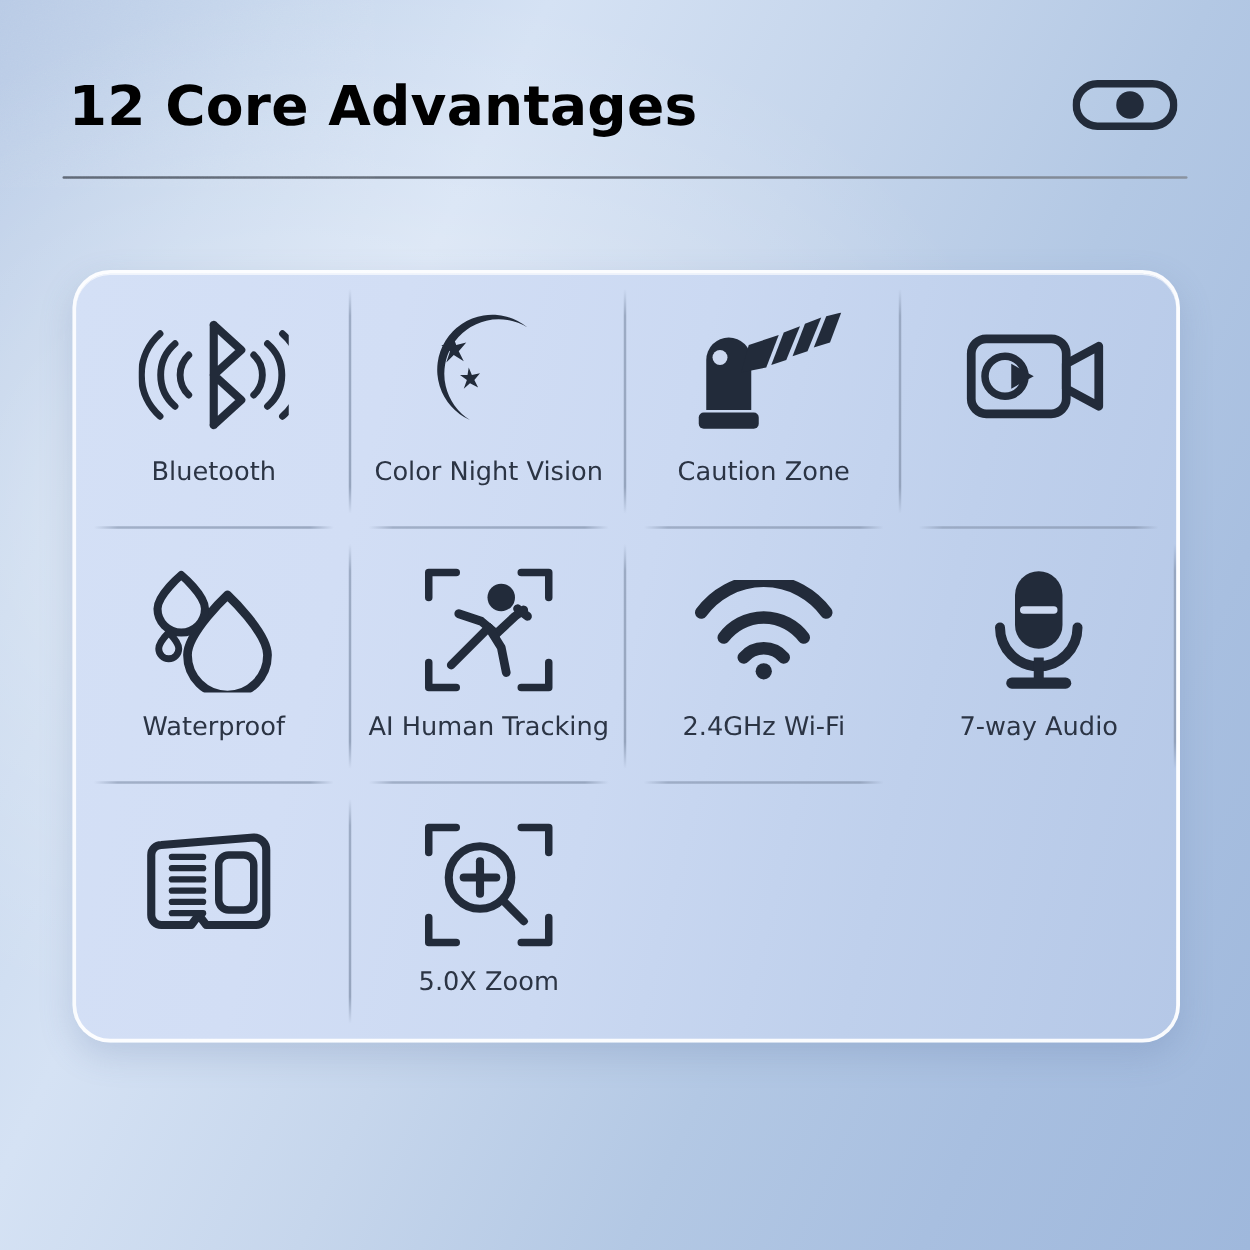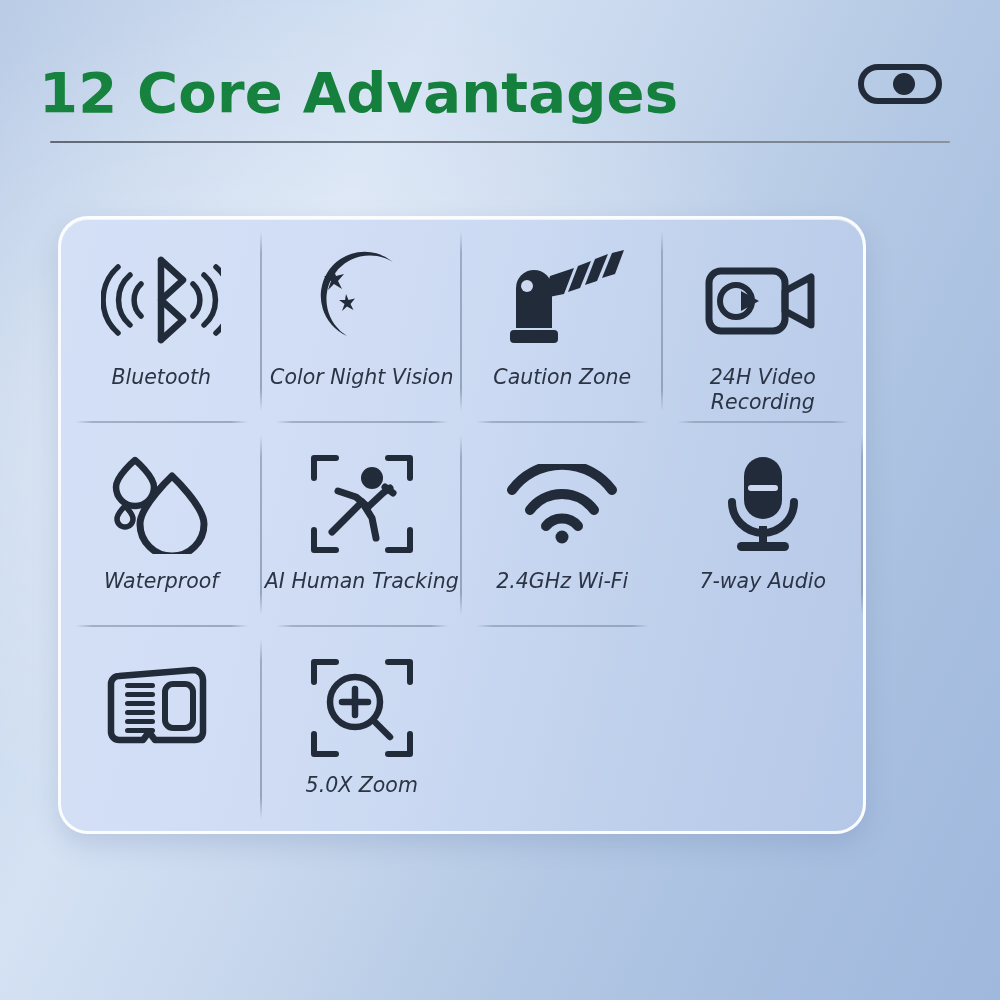"12 Core Advantages" #page-title { color: #15803d -> #000000; font-size: 56px -> 44px; left: 39px -> 55px }
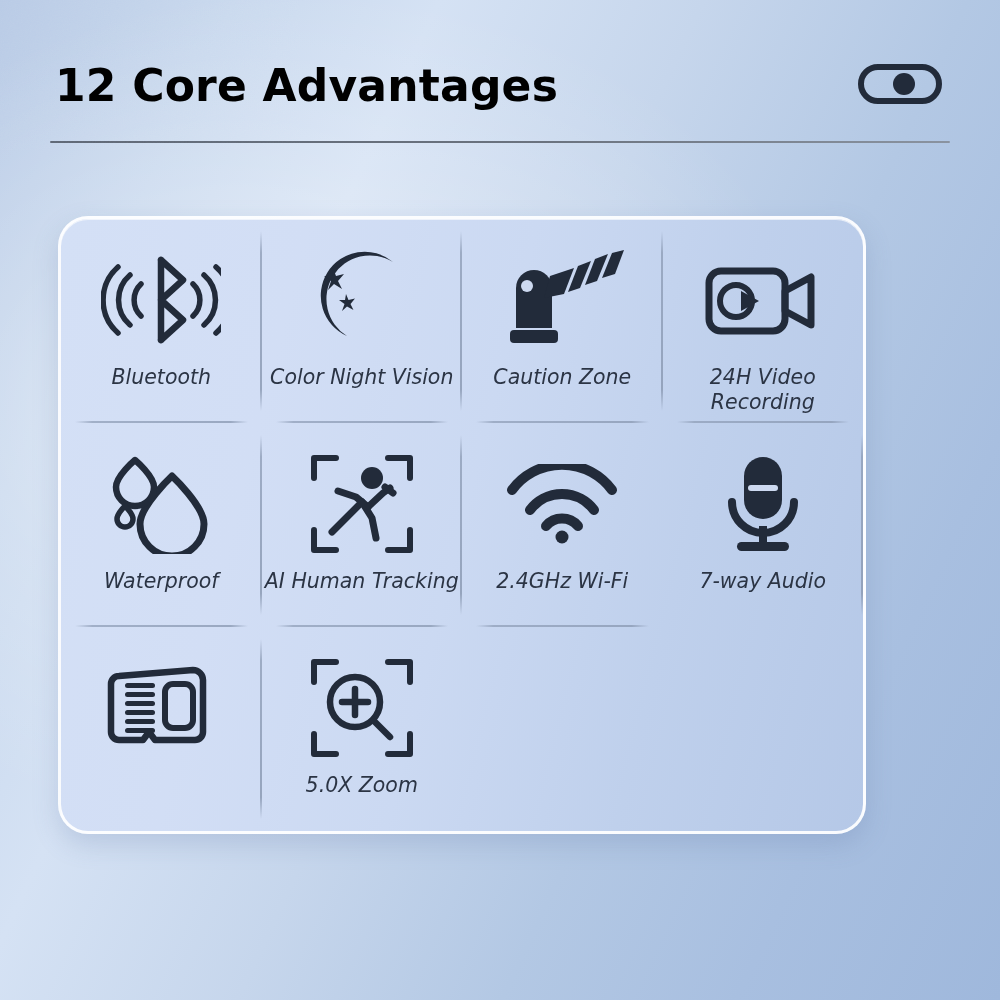"Bluetooth" #advantages-card { font-style: italic -> none; width: 808px -> 886px }
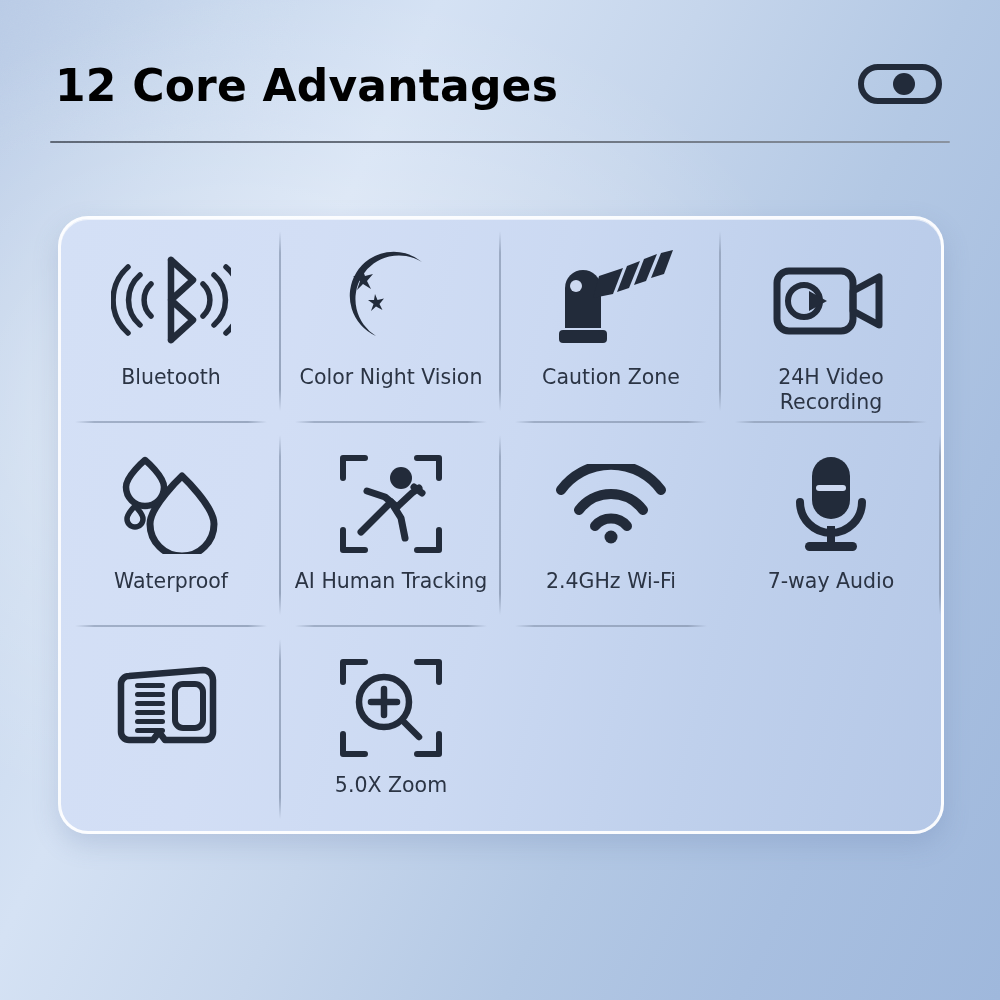"24H Video" div.cell-label { html: <div>24H Video Recording</div> -> none }
